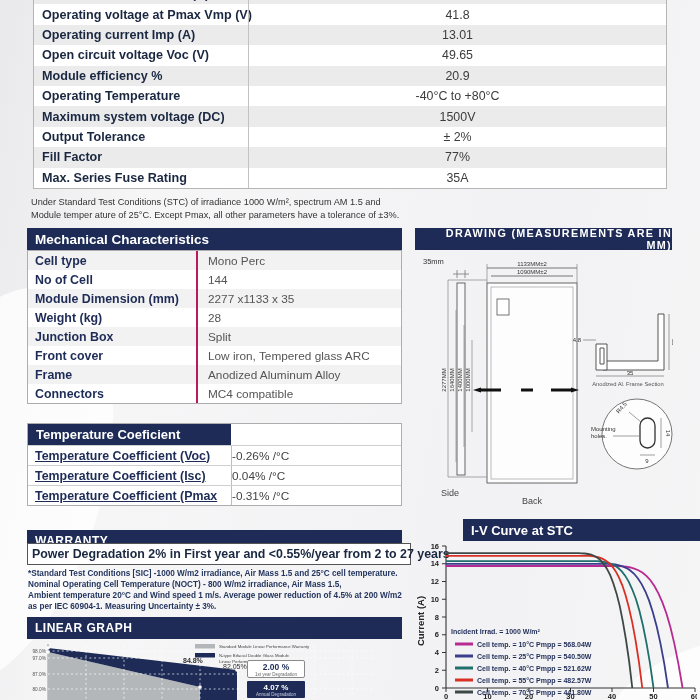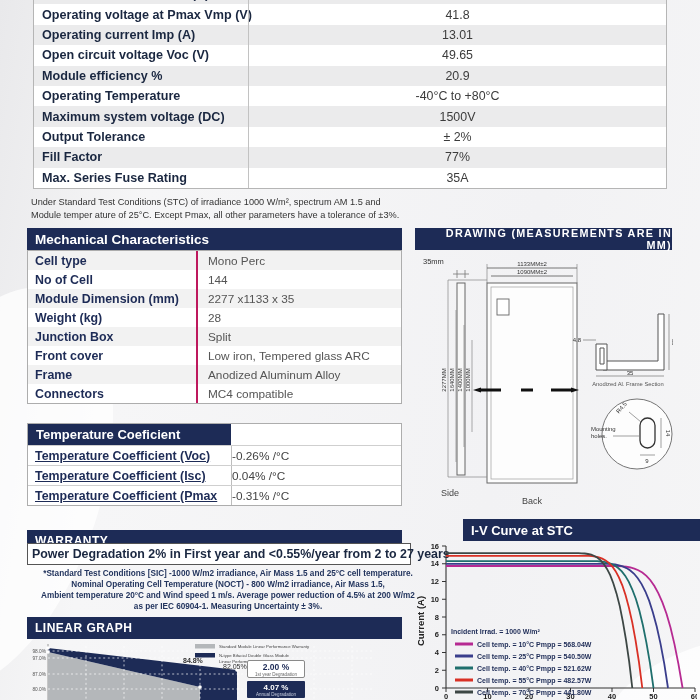"*Standard Test Conditions [SIC] -1000" #warranty-notes { text-align: center -> none }
